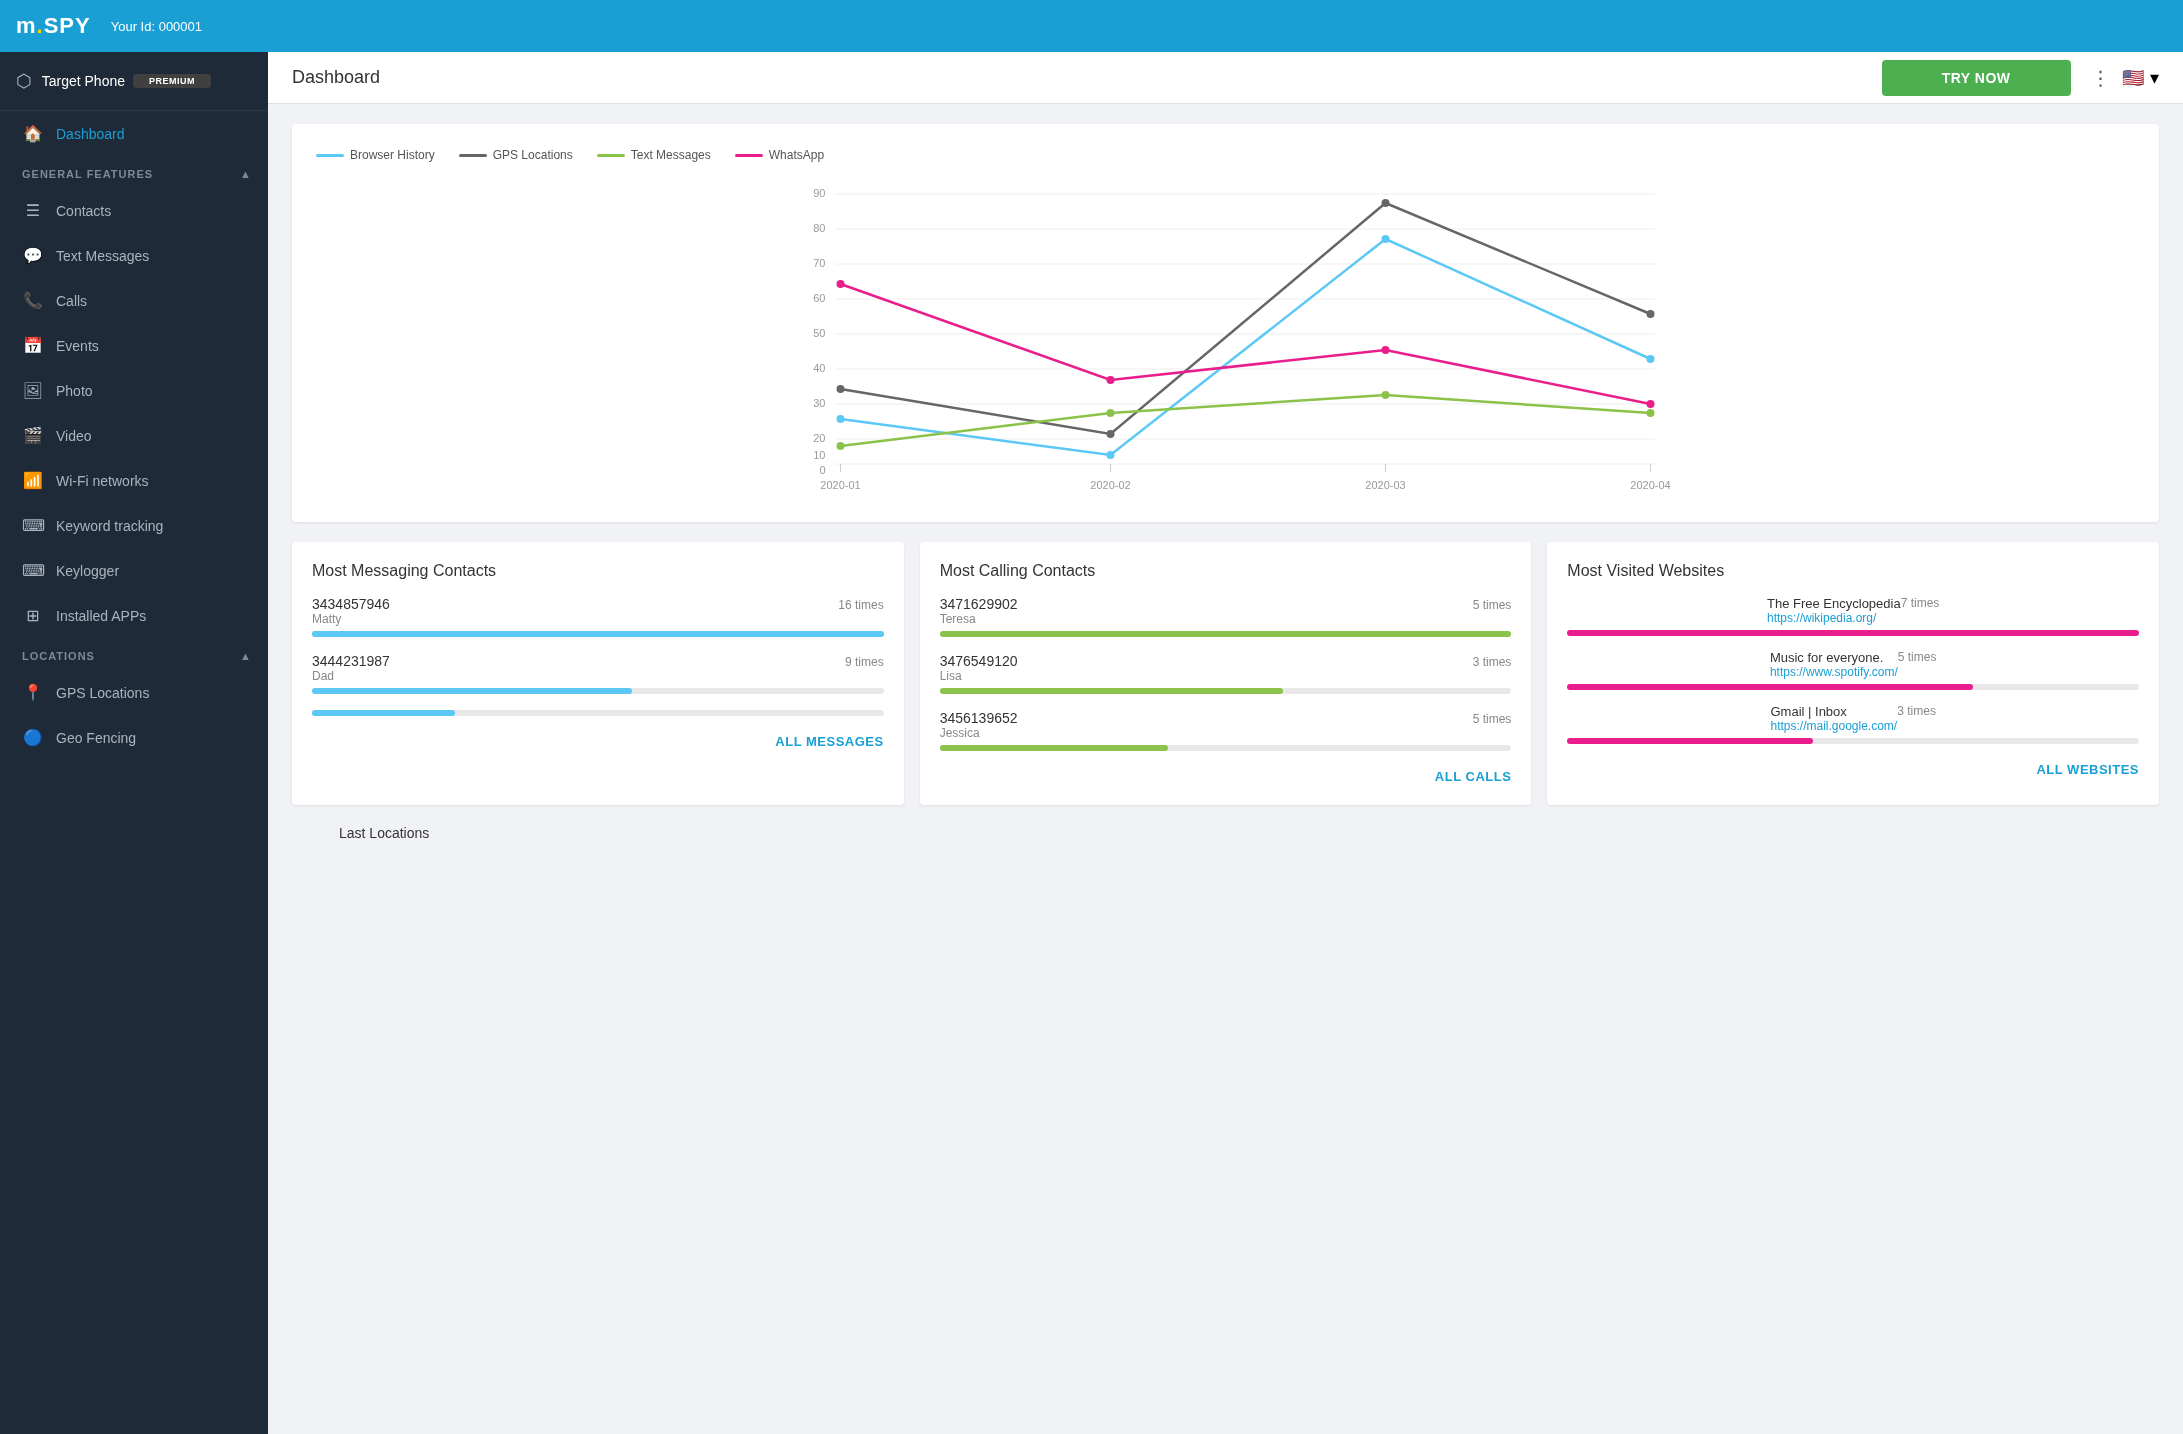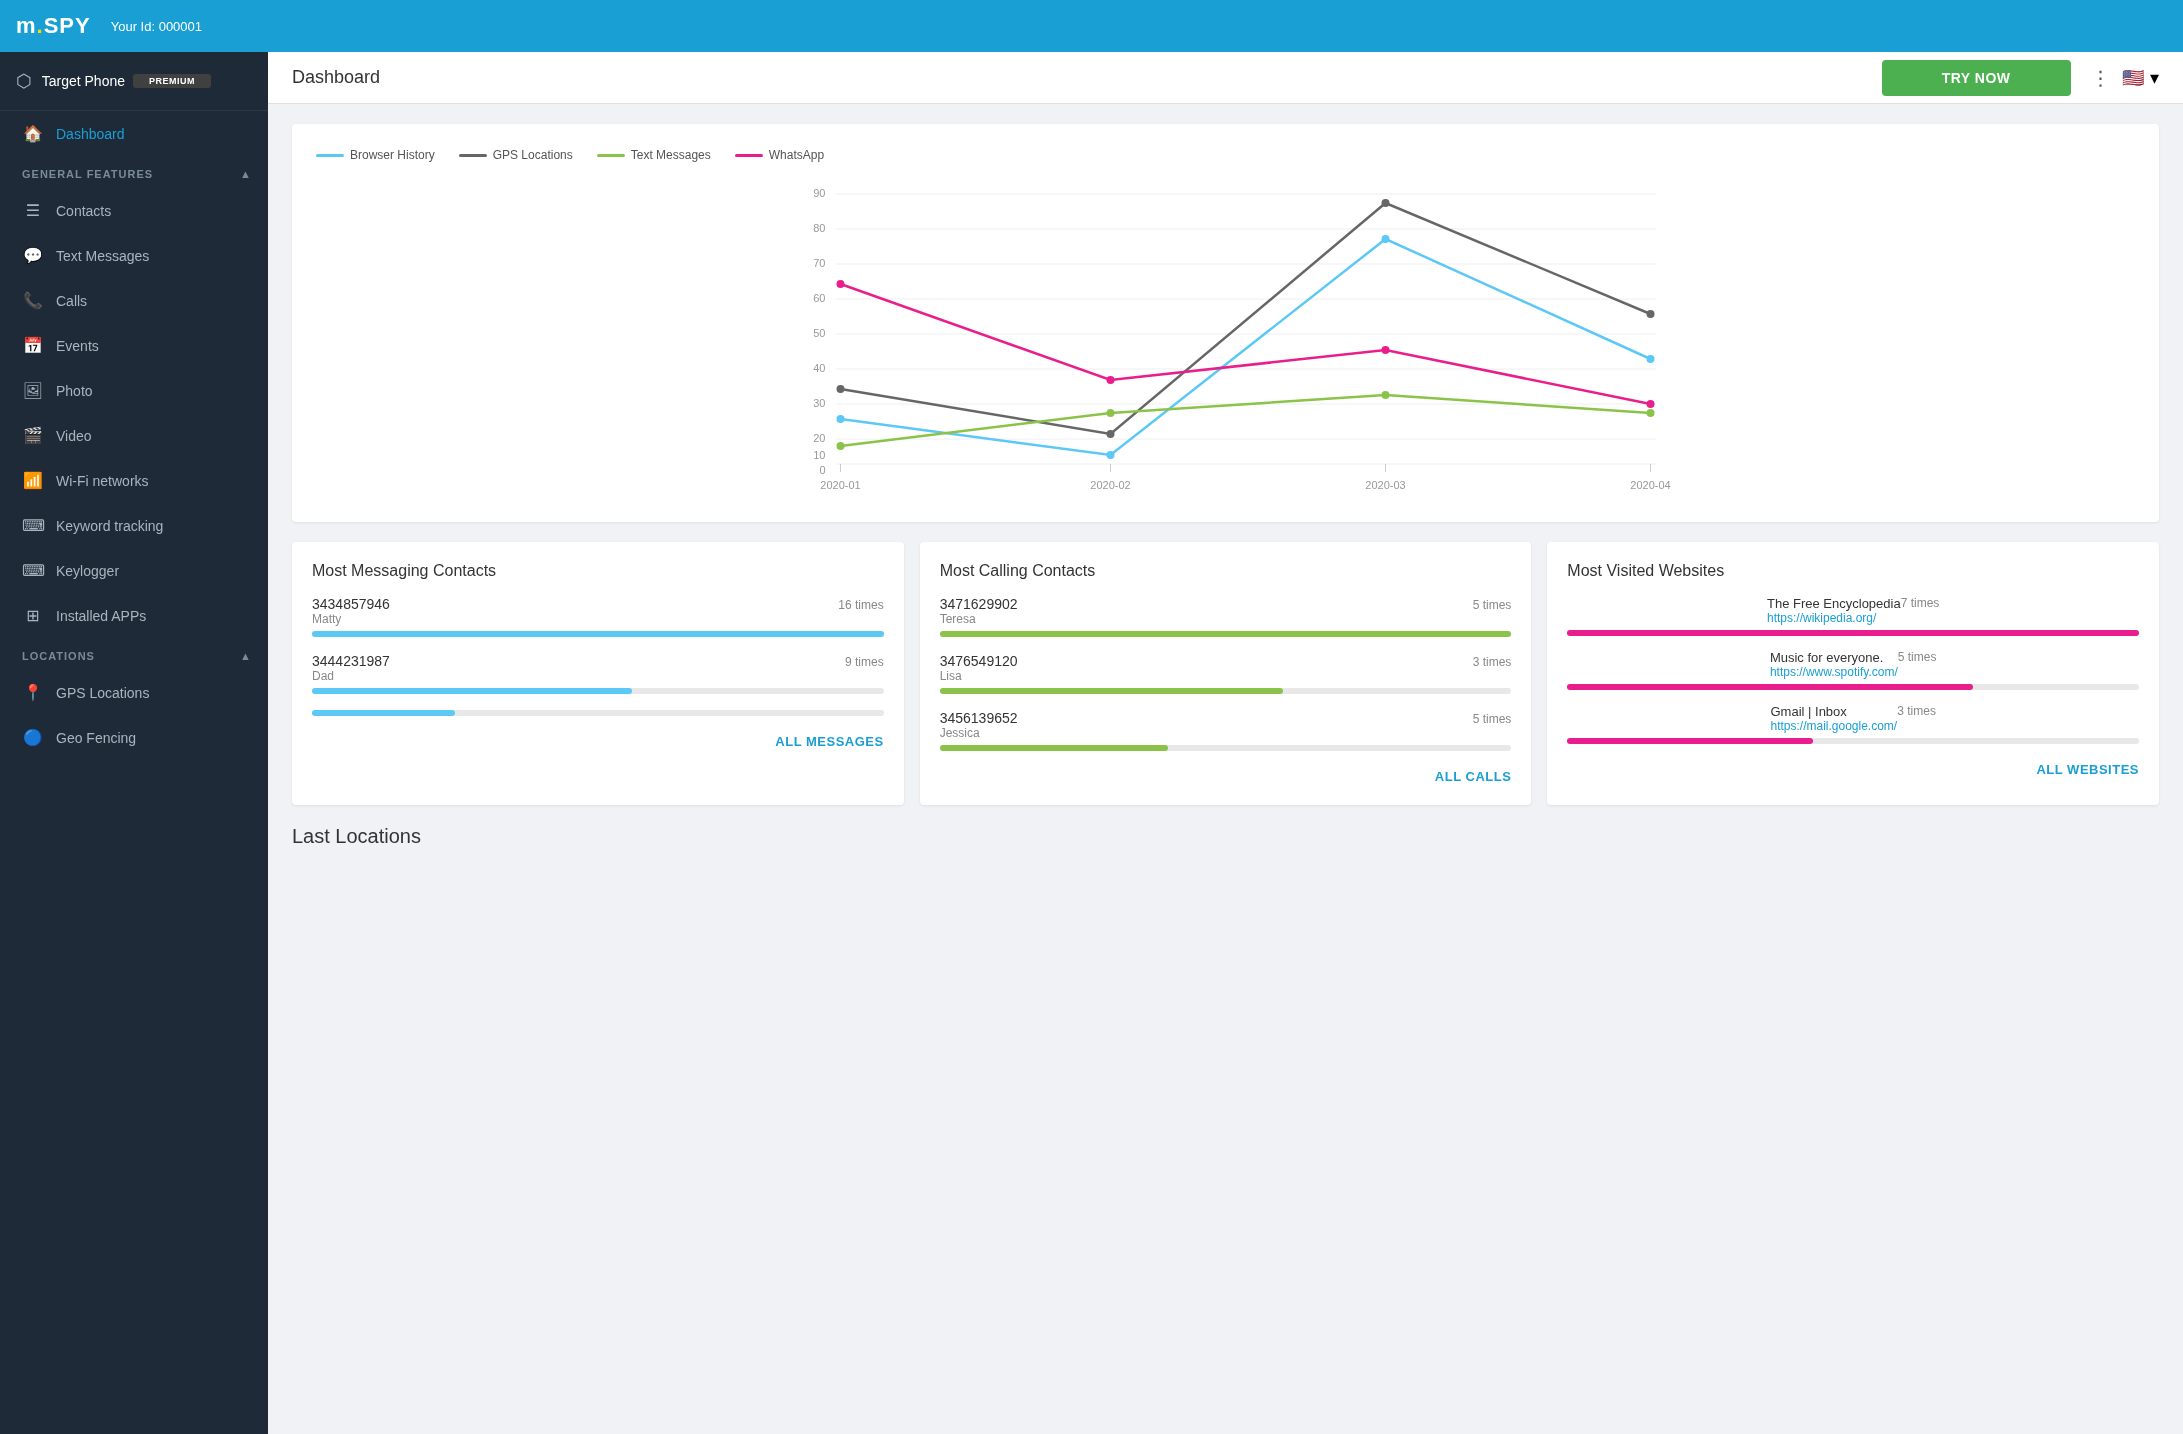"Last Locations" .section-title { font-size: 20px -> 14px; margin-left: none -> 47px }
